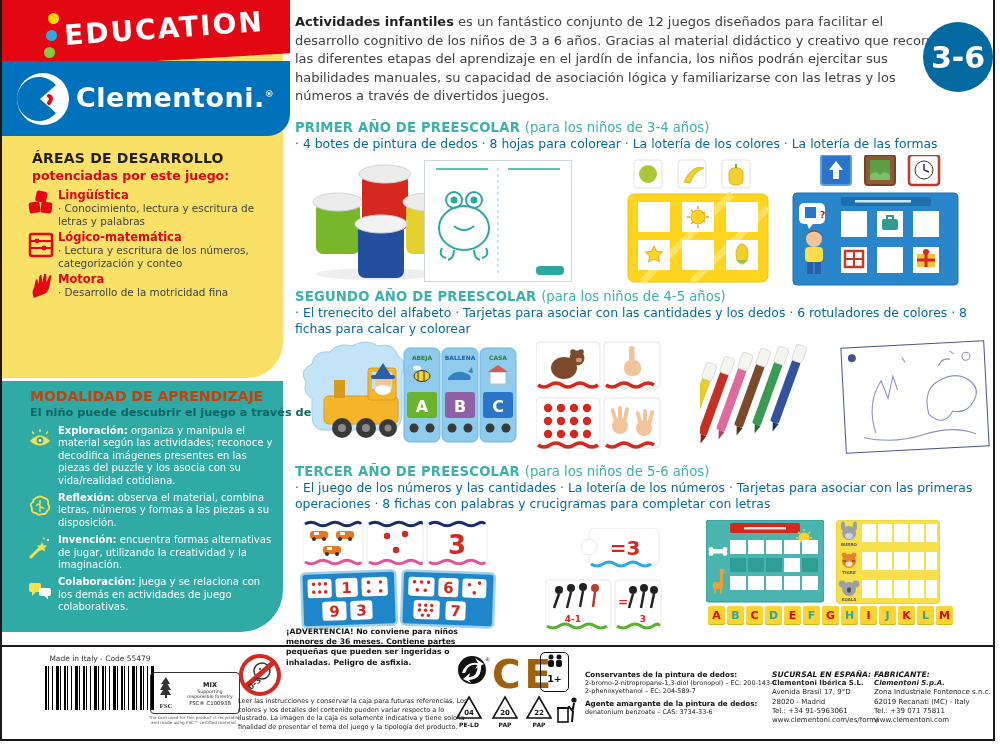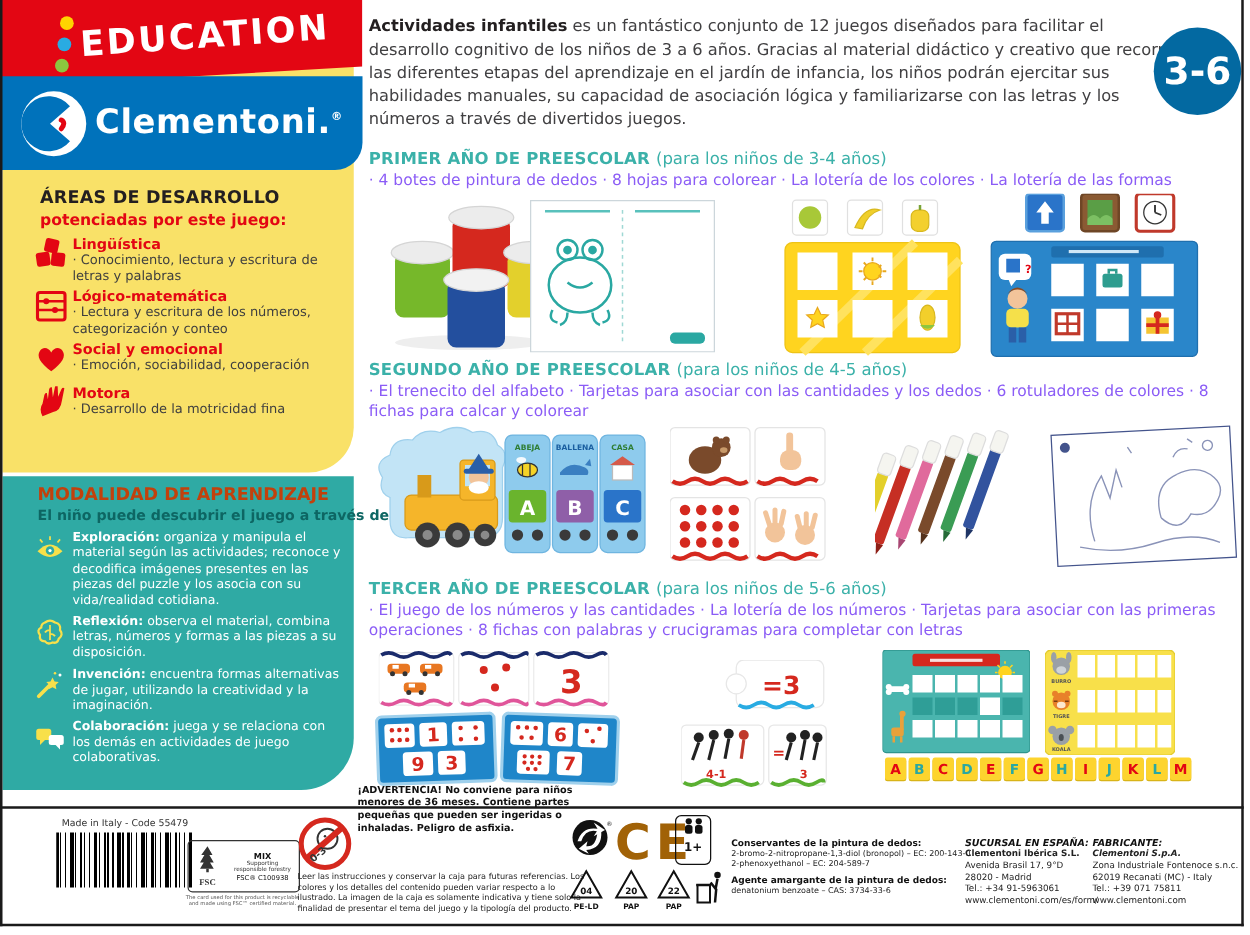"· 4 botes de pintura" .sec-bullets { color: #8b5cf6 -> #0369a1 }
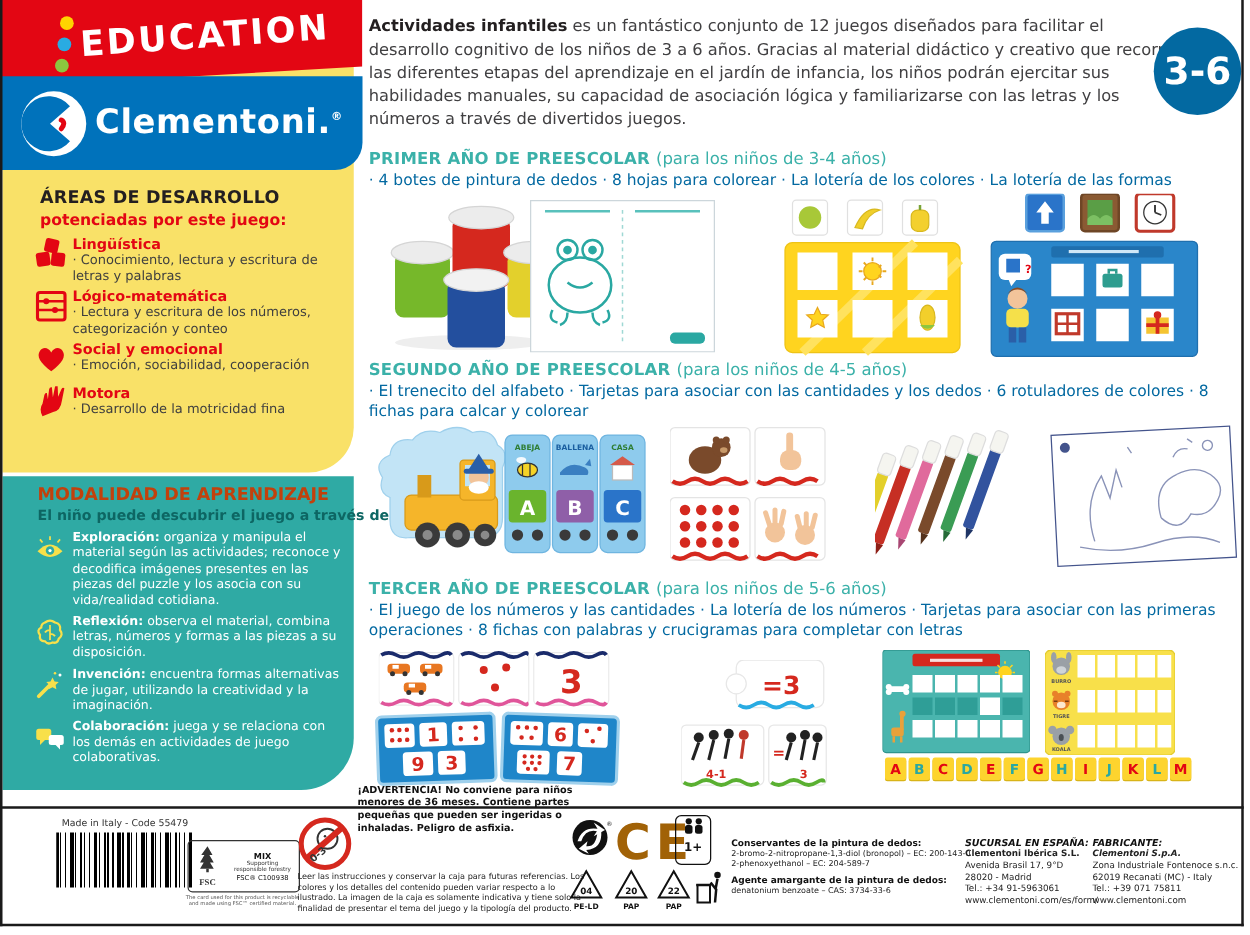"Social y emocional" div.a-item { html: <div> <div> <svg> <path></path> </svg> </div> <div> <div>Social y emocional</div> <div>· Emoción, sociabilidad, cooperación</div> </div> </div> -> none }
